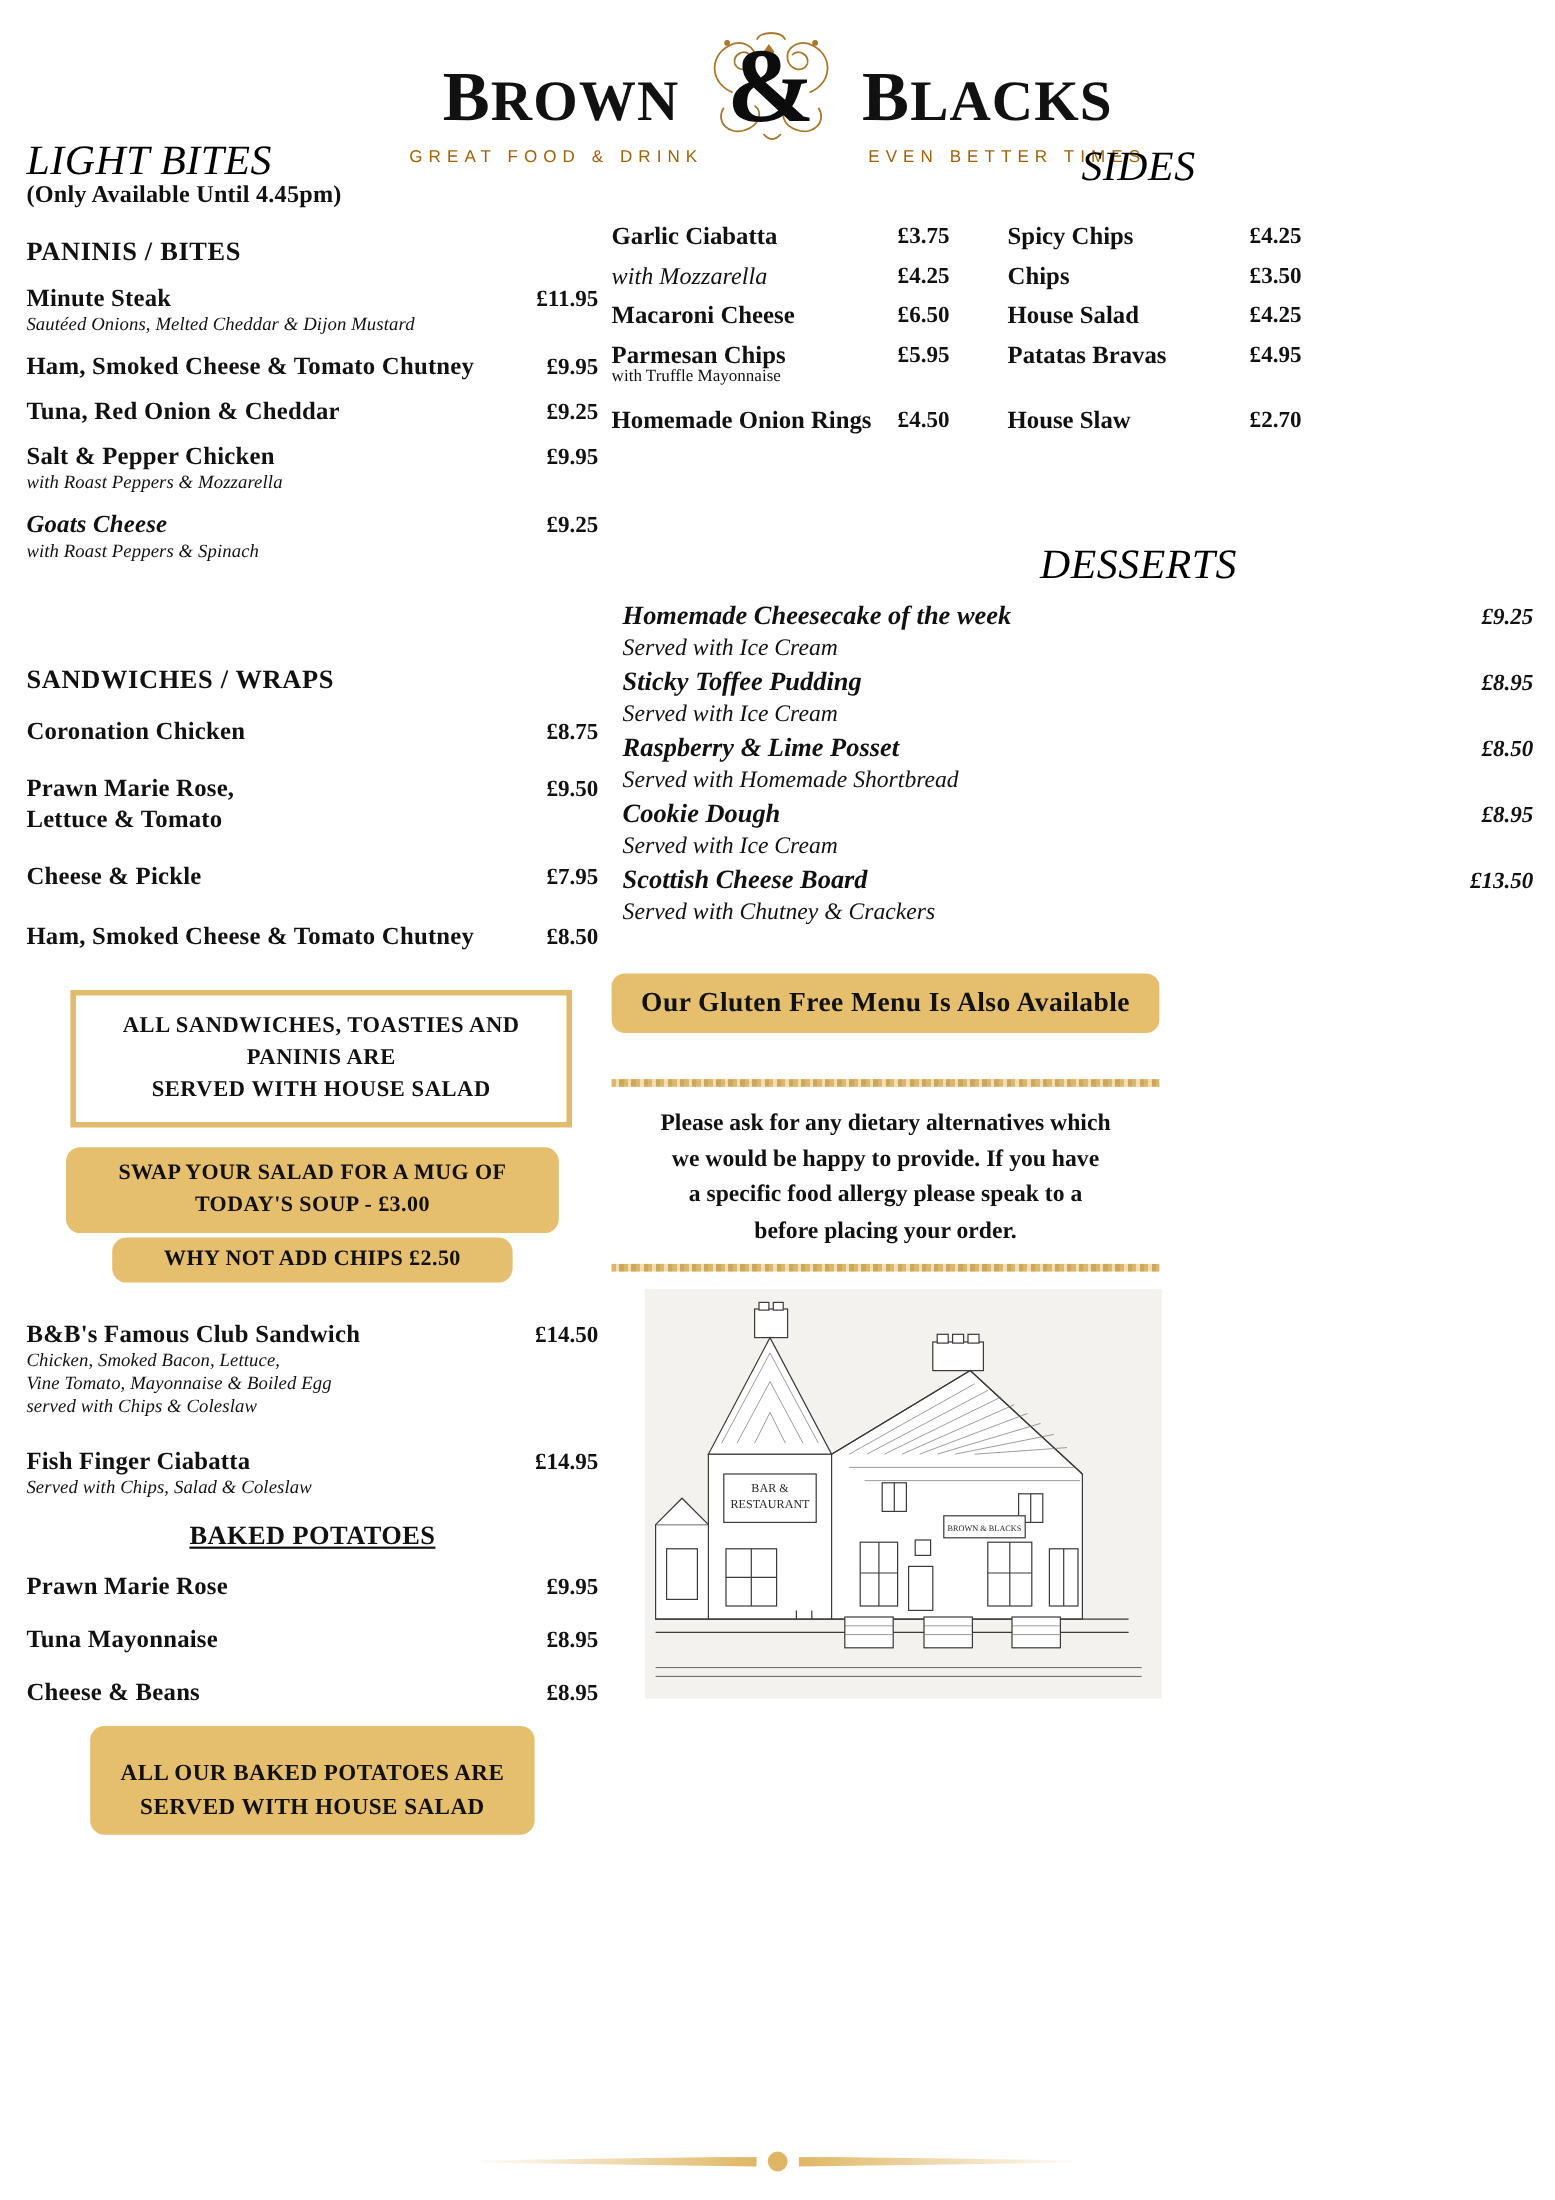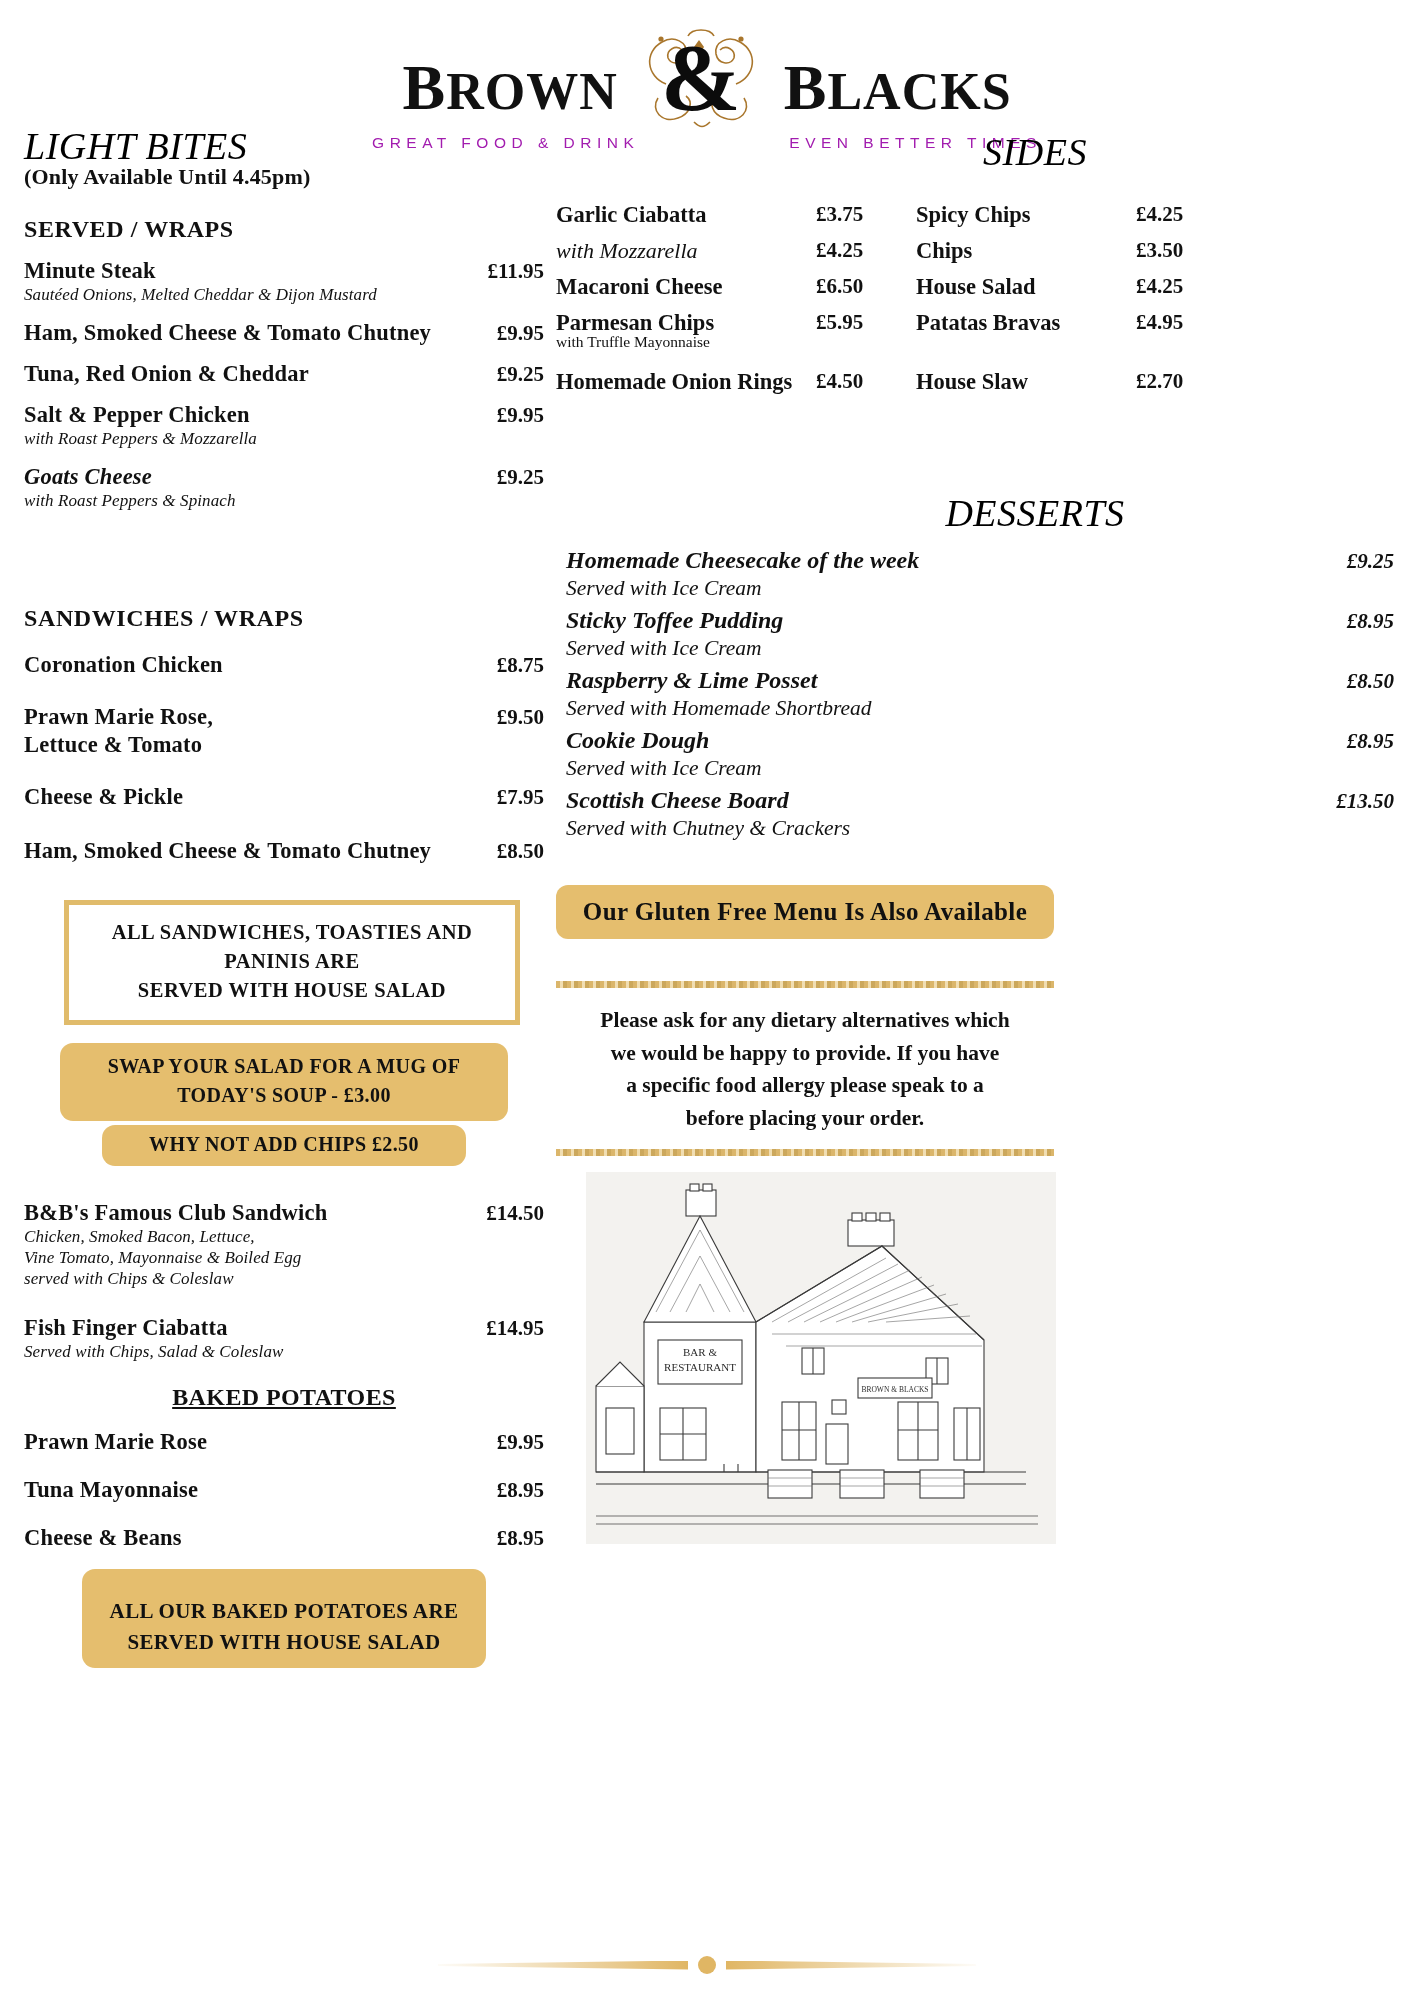"GREAT FOOD & DRINK" .tagline { color: #a21caf -> #a16207 }
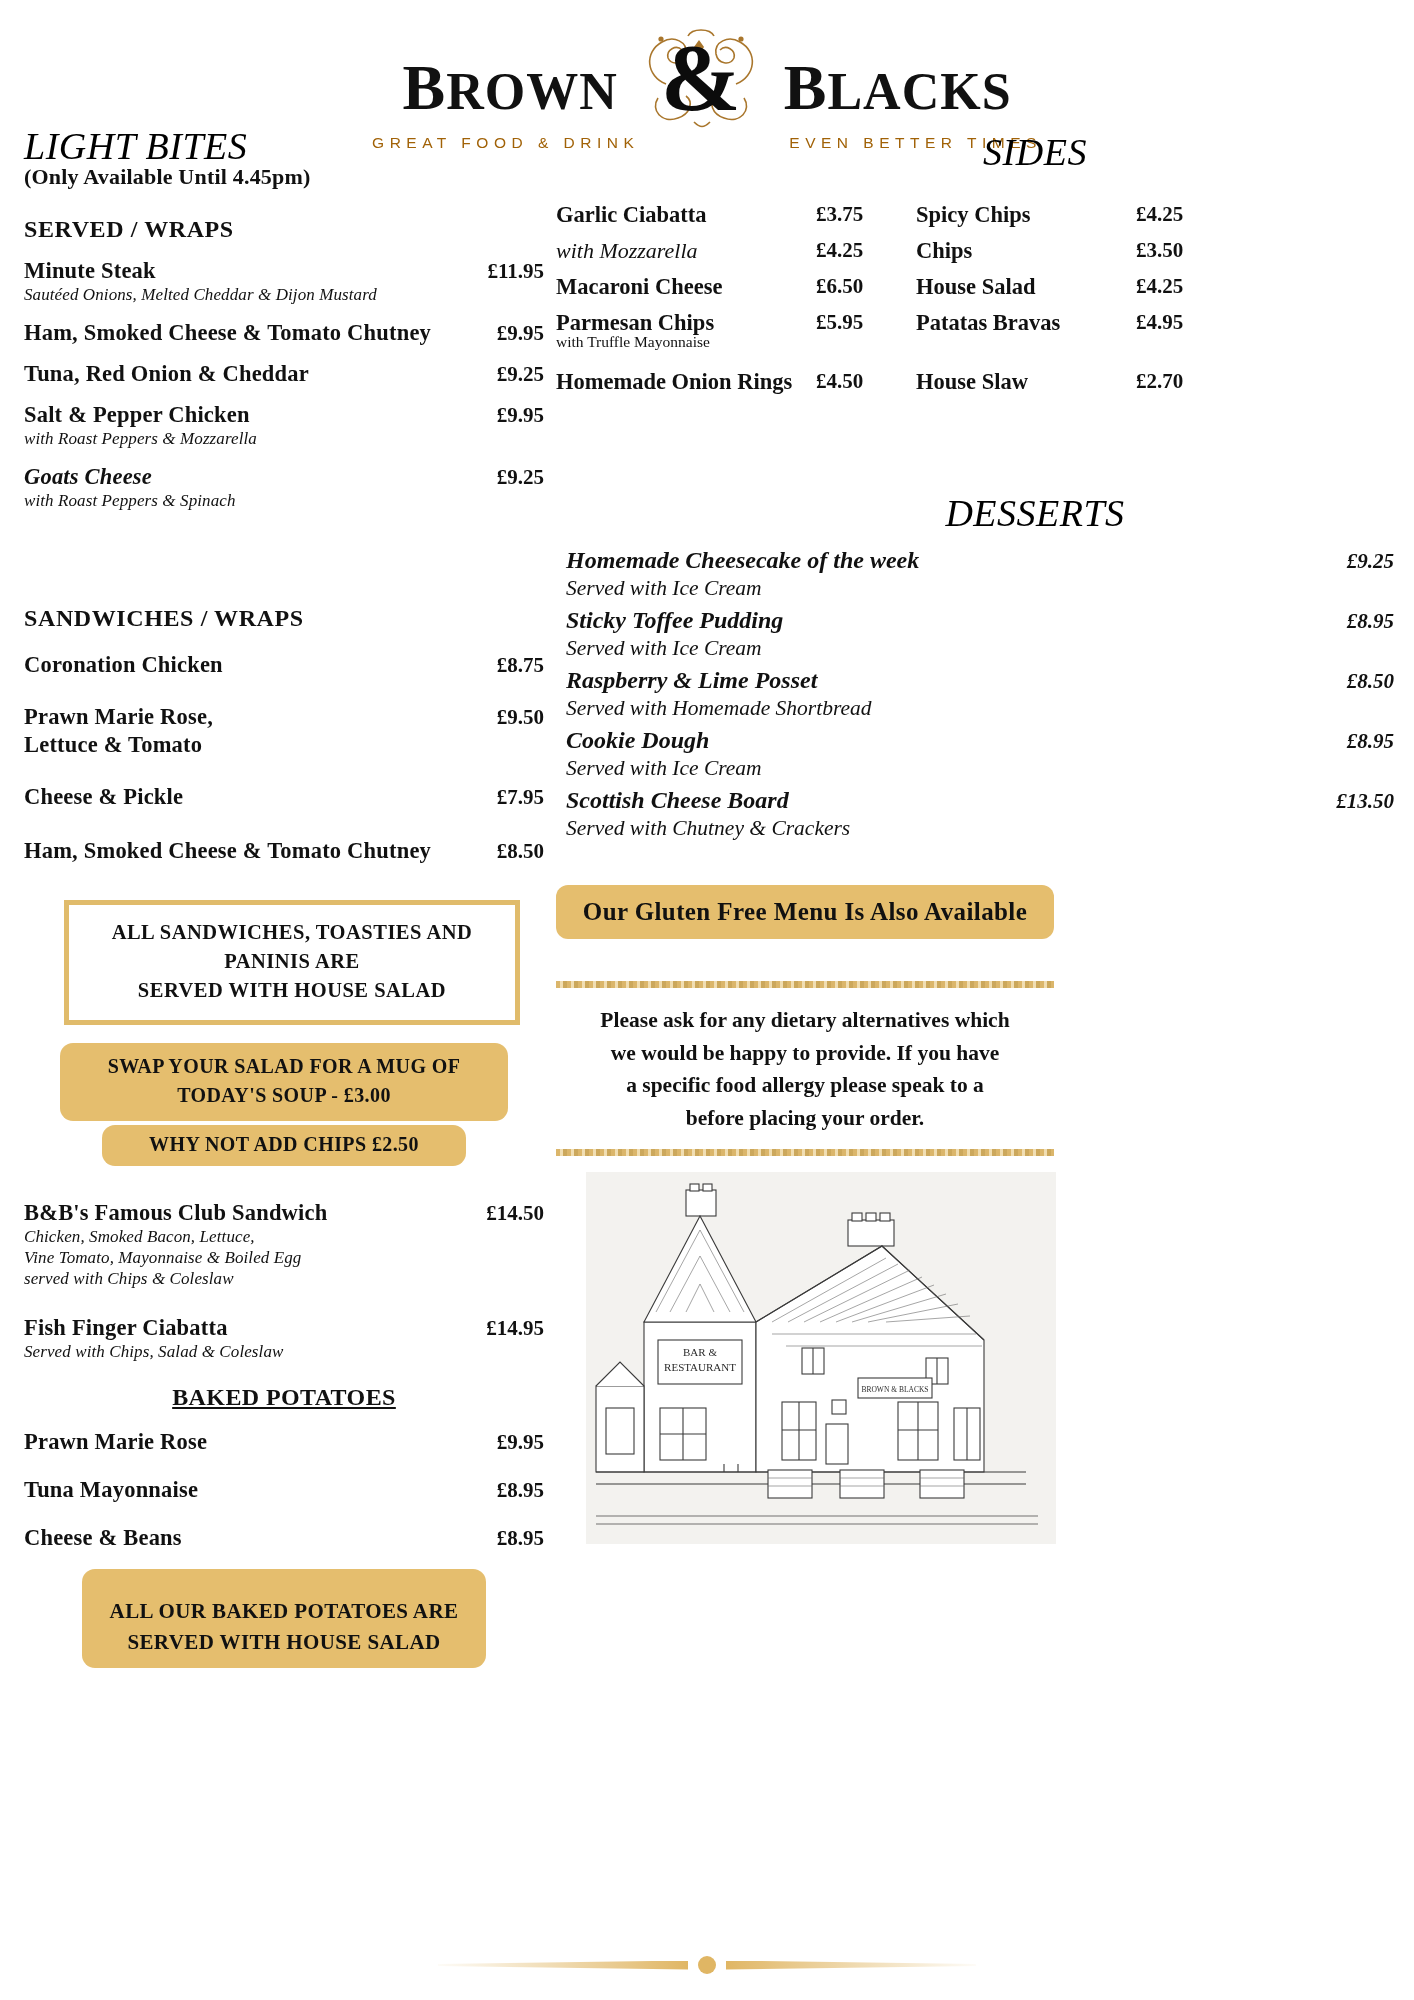"SERVED / WRAPS" div.cat-head { text: SERVED / WRAPS -> PANINIS / BITES }
